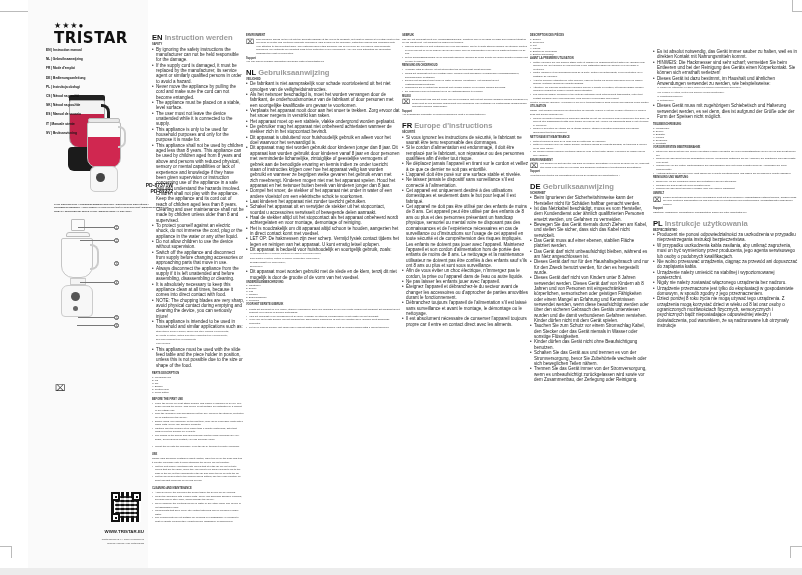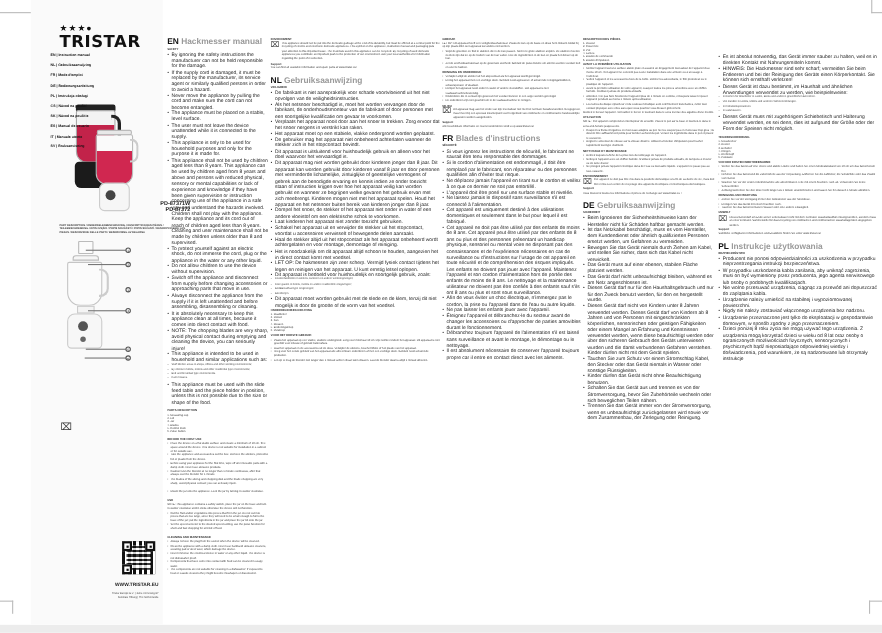"Hackmesser manual" span.title { text: Hackmesser manual -> Instruction werden }
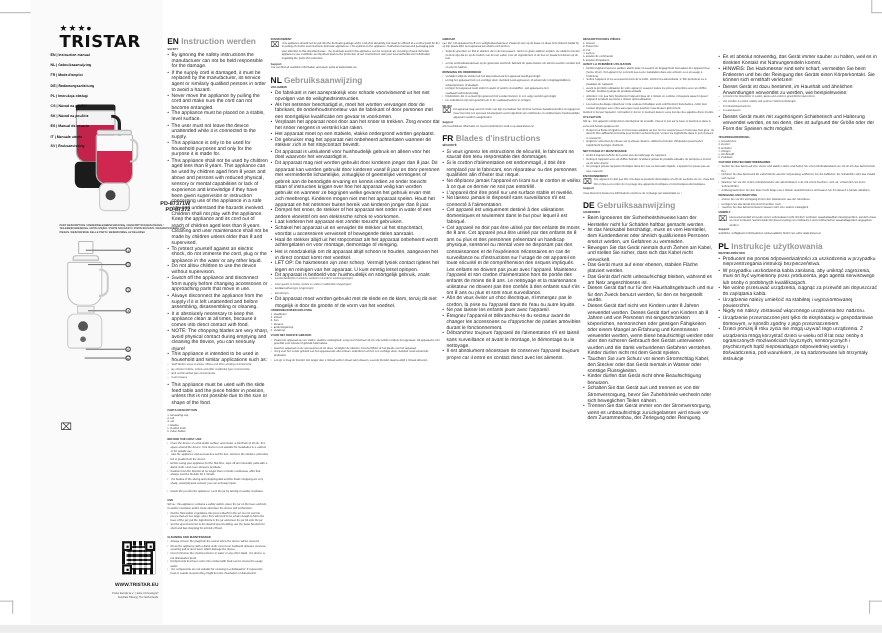"Blades d'instructions" span.title { text: Blades -> Europe }
